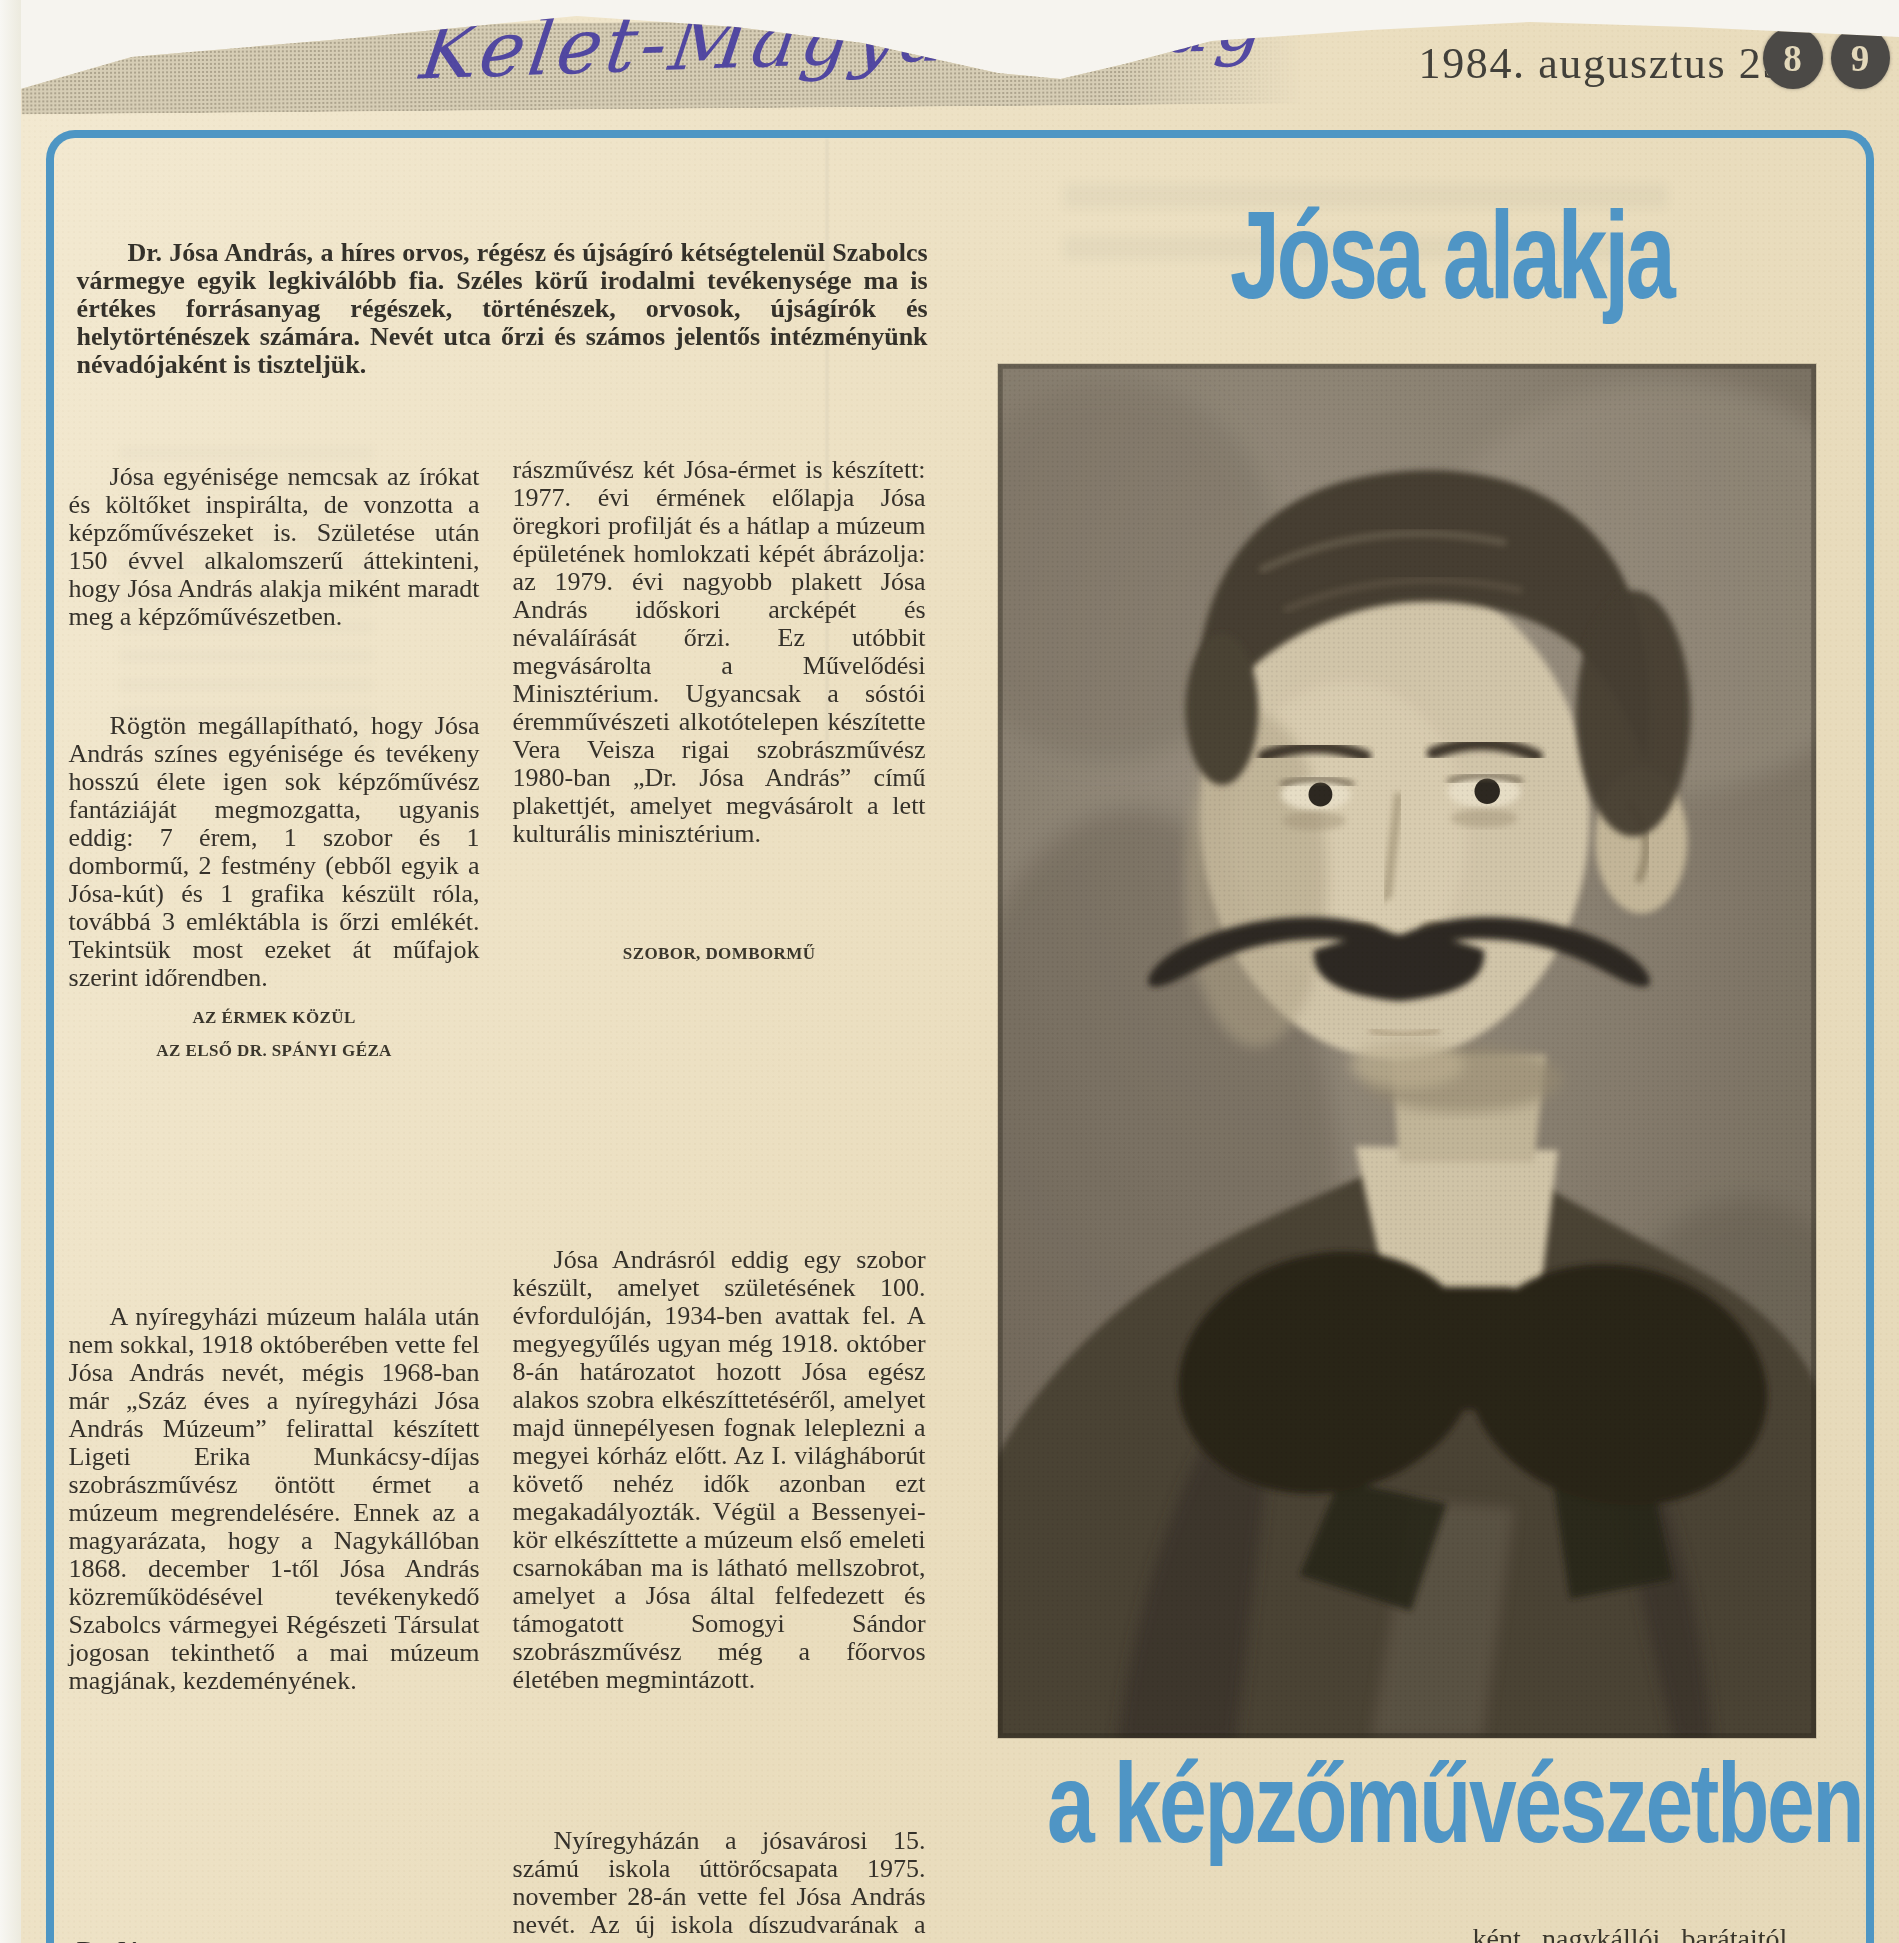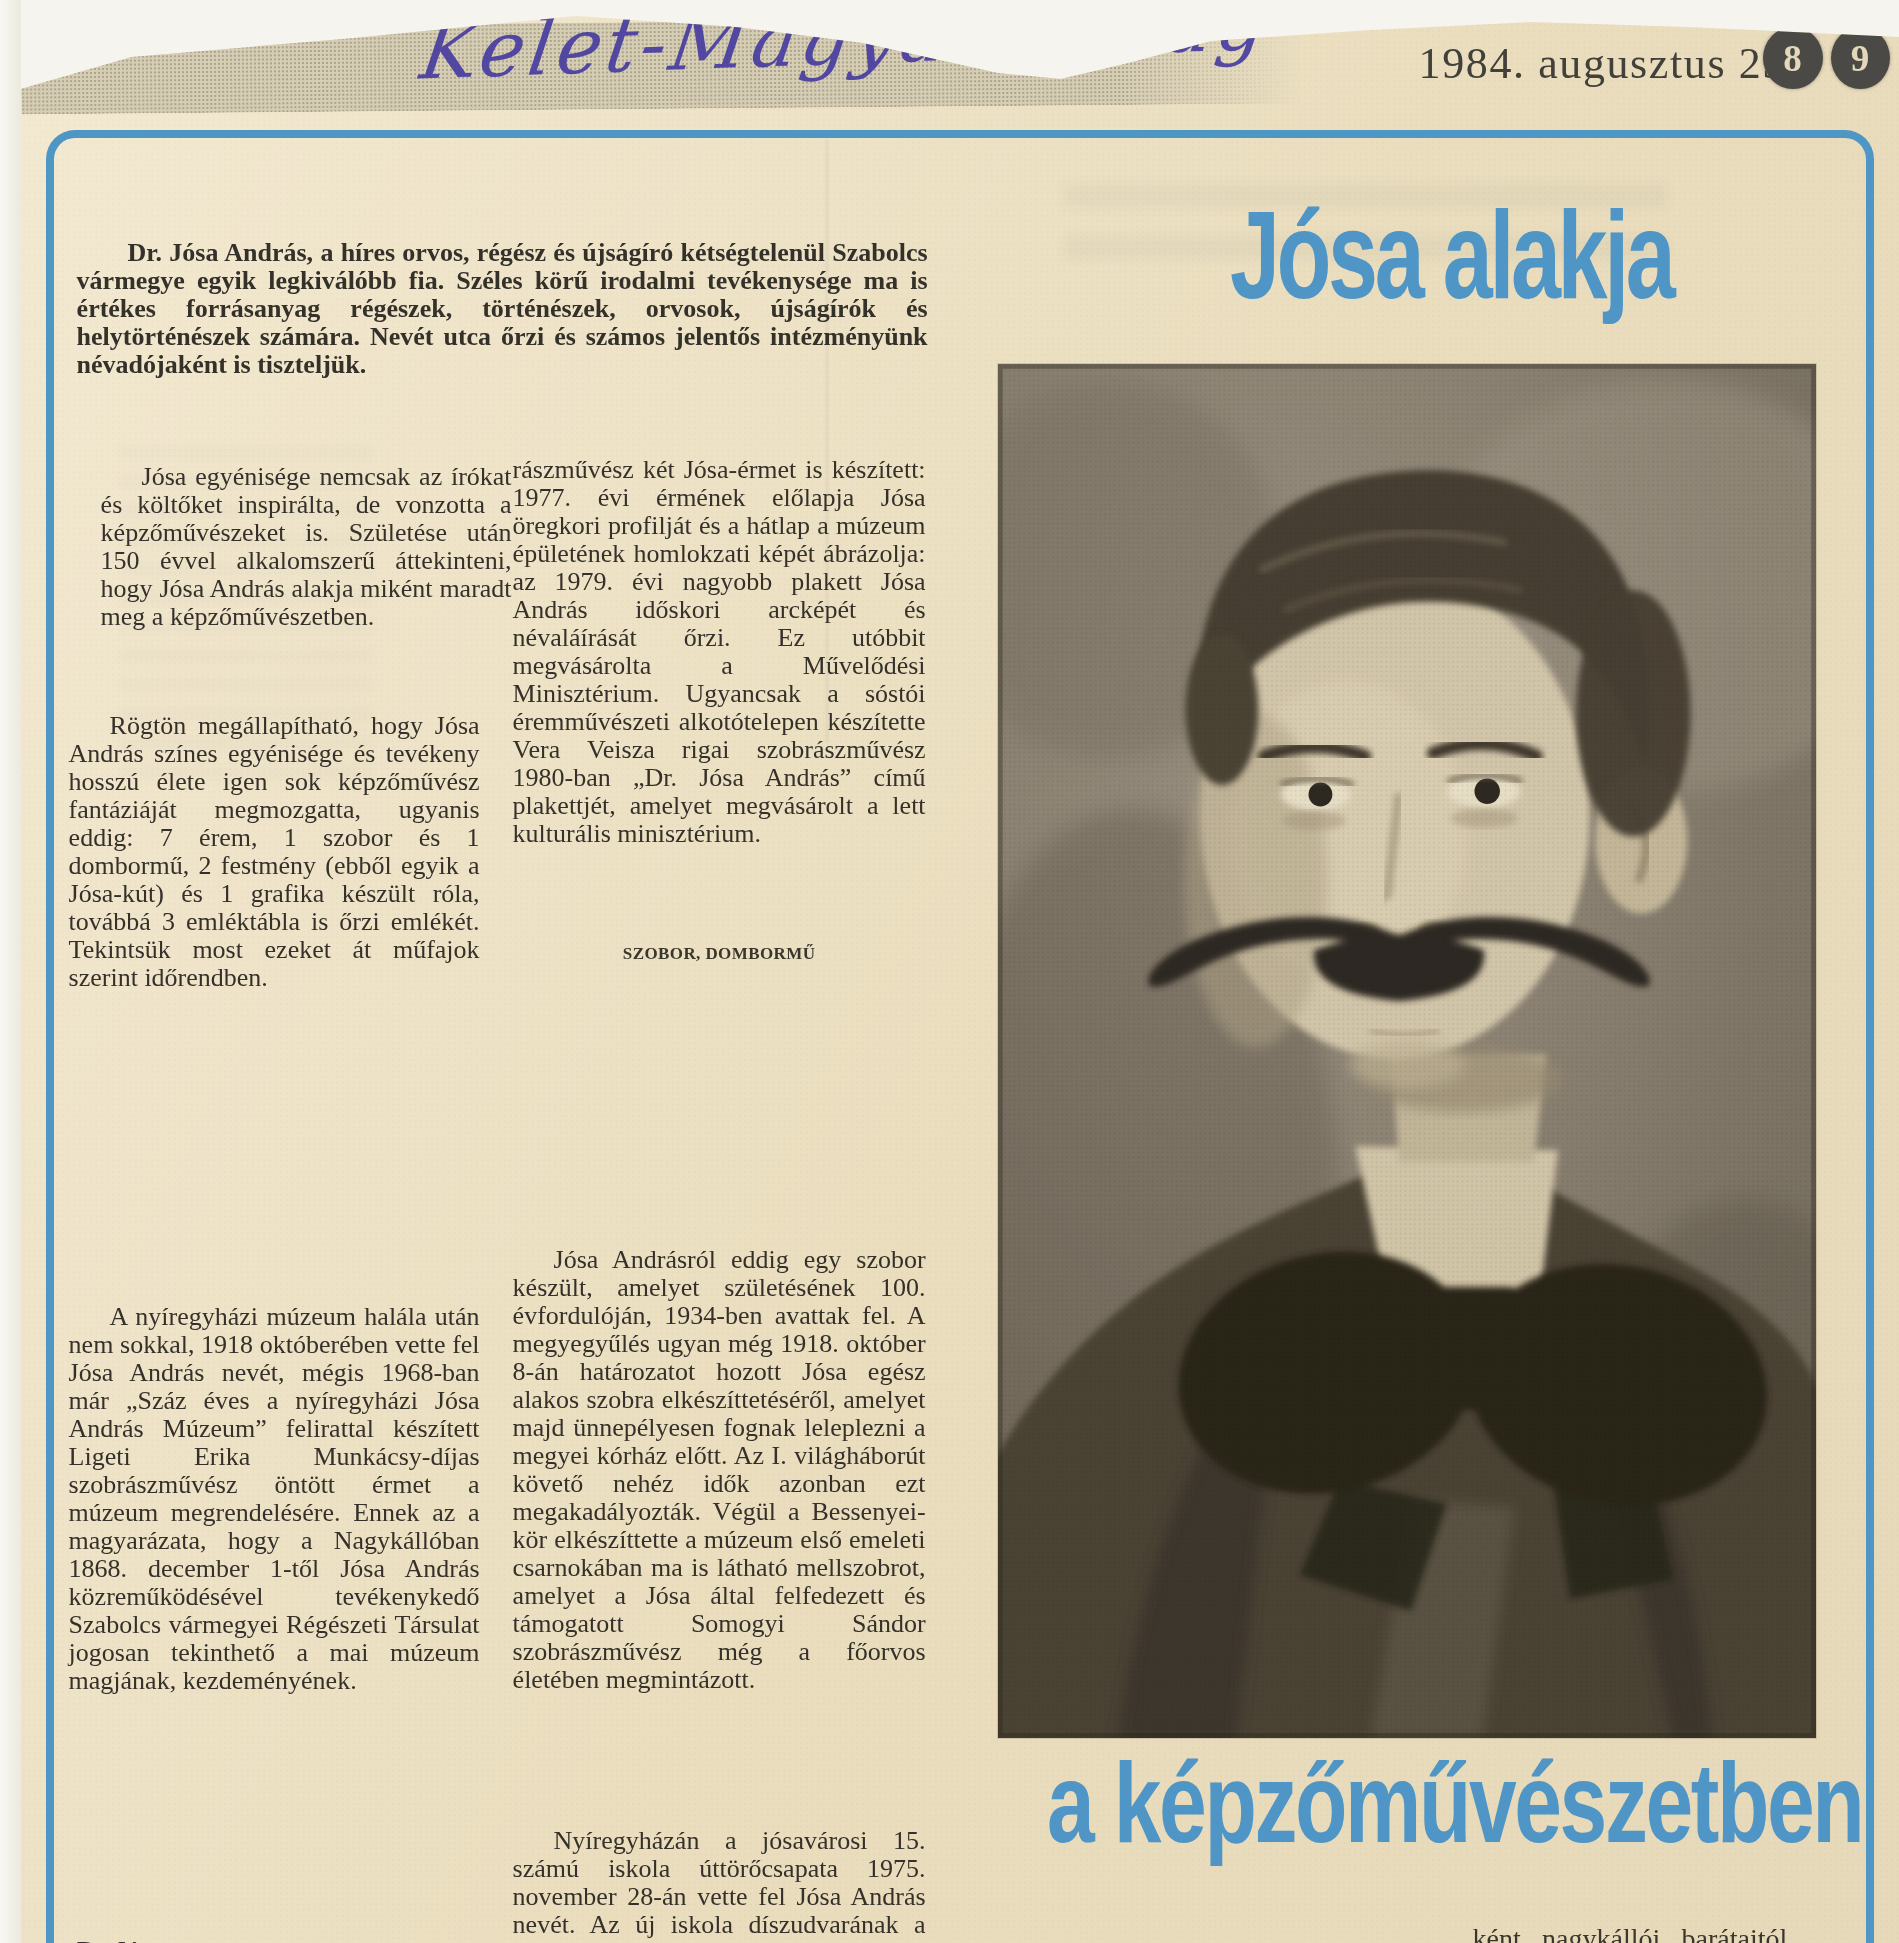"Jósa egyénisége nemcsak az írókat" p.col { margin-left: 32px -> none }
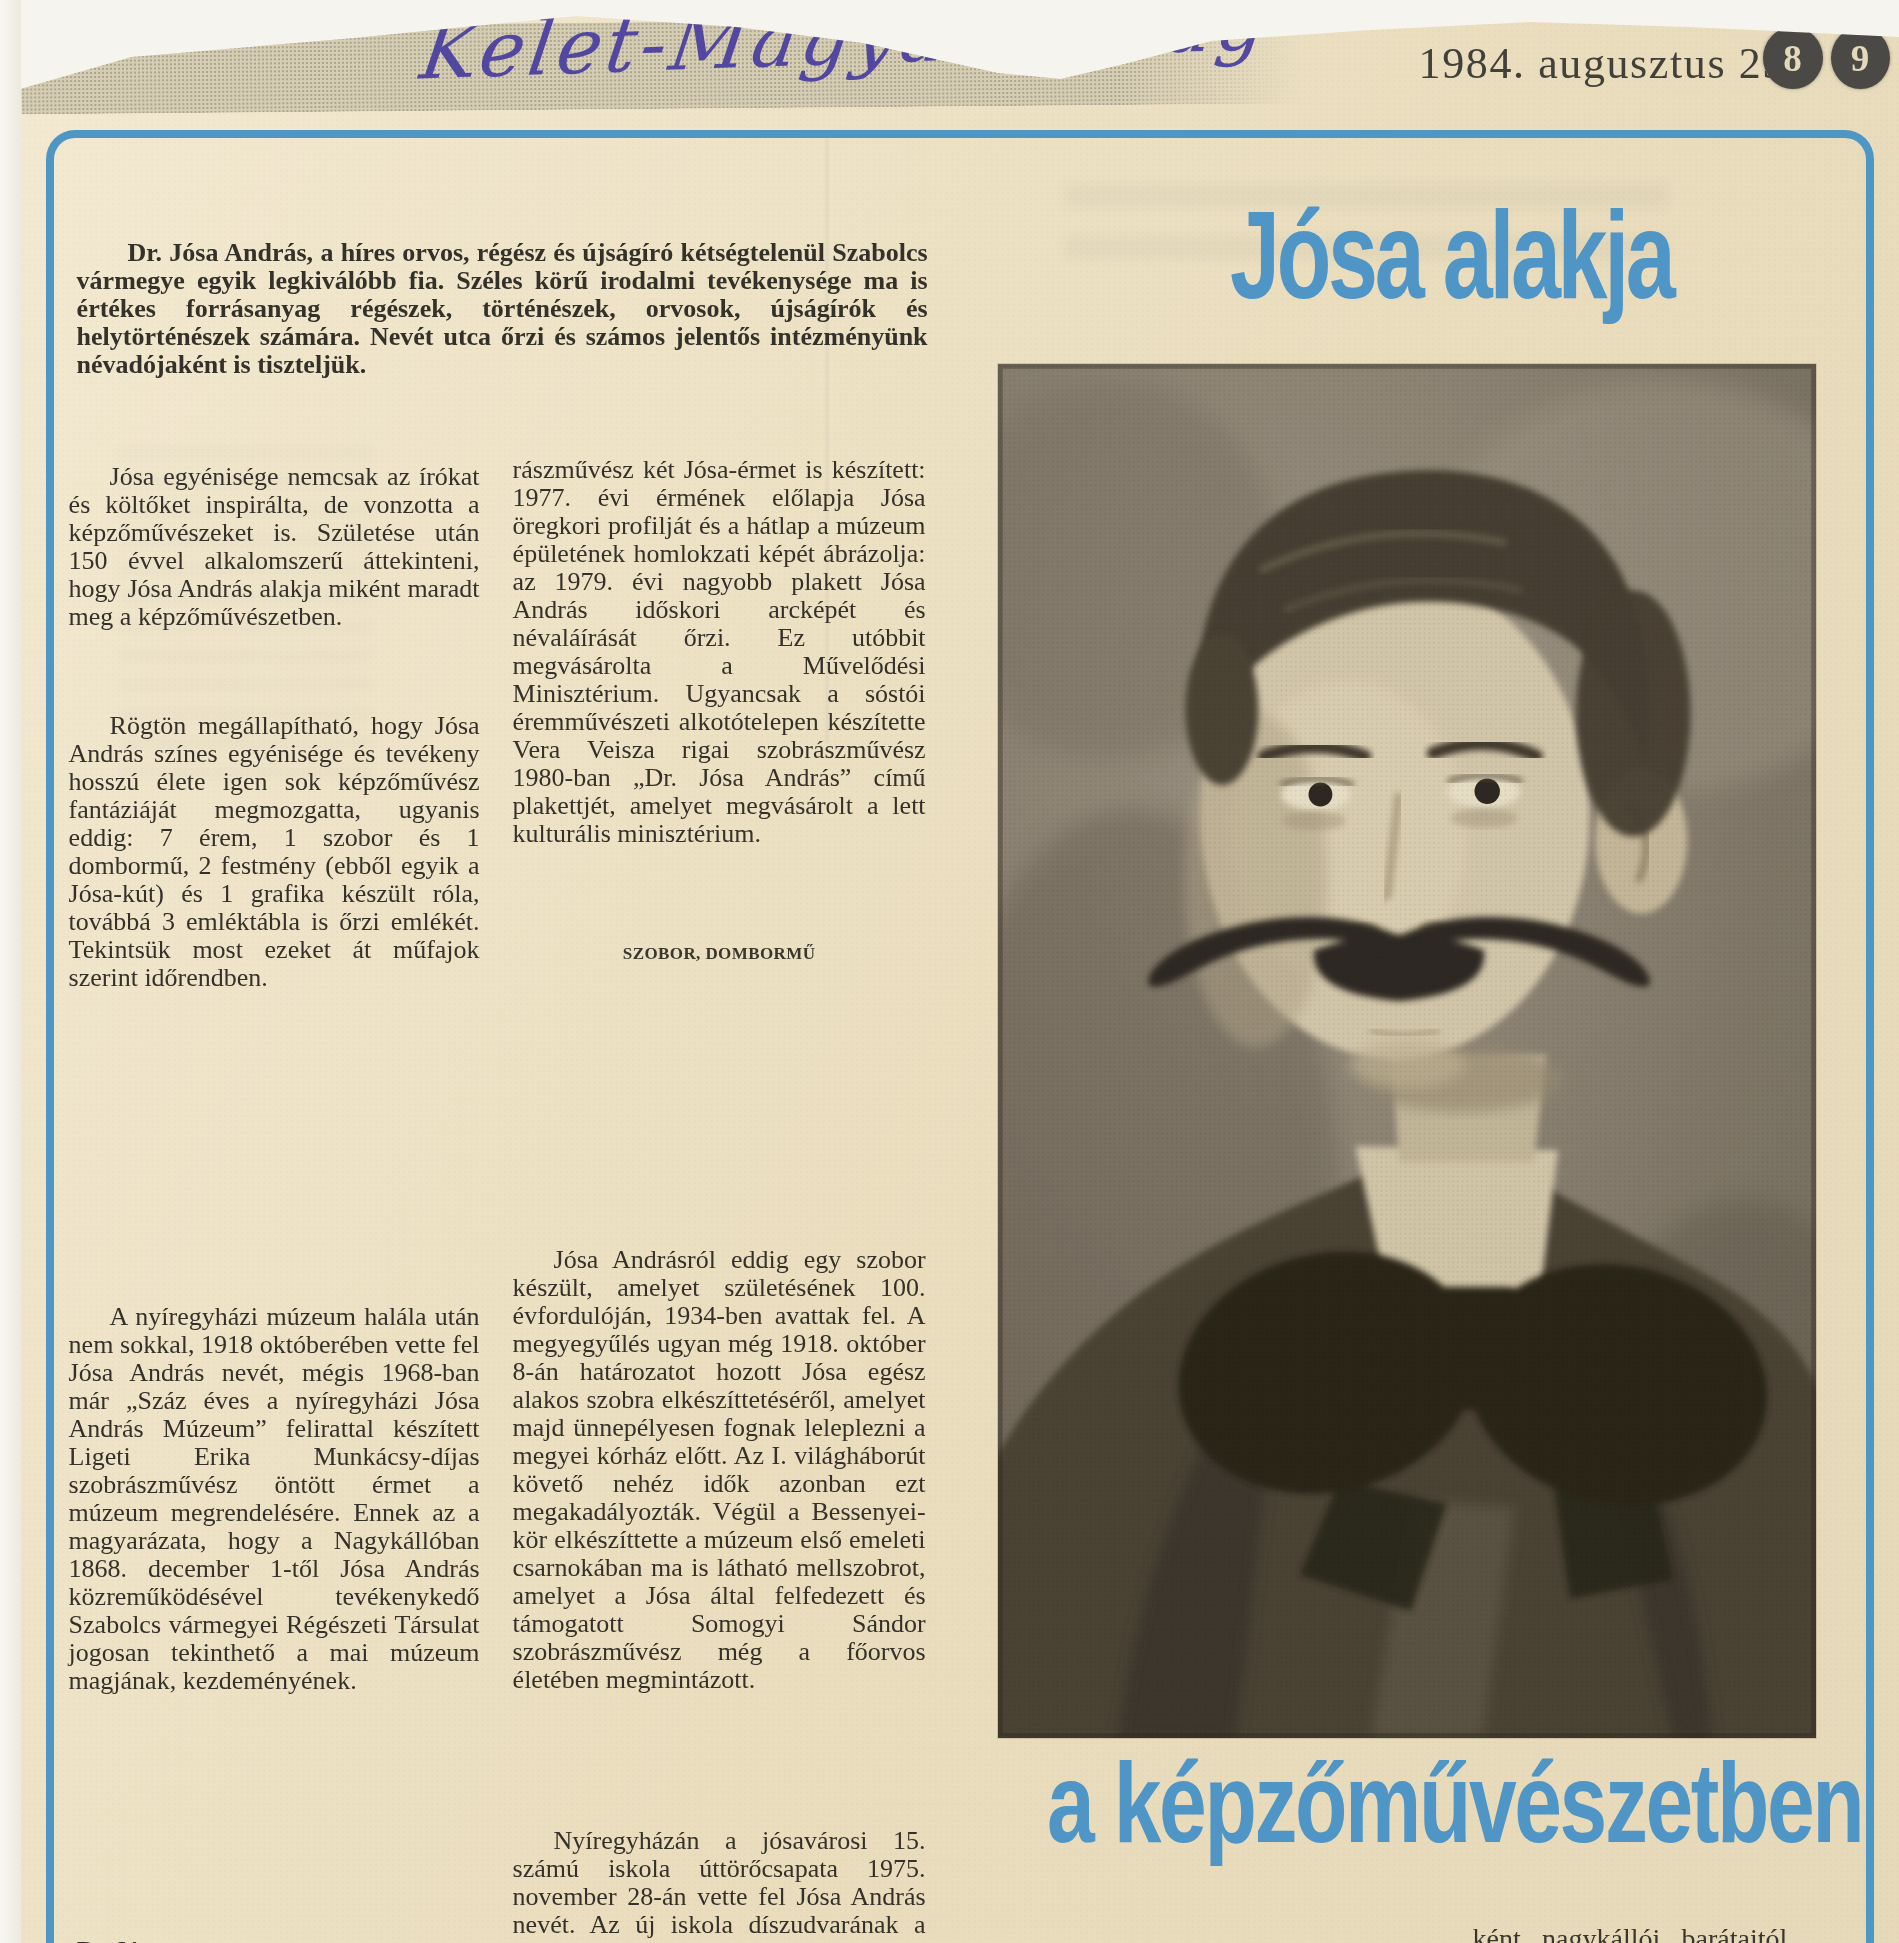"AZ ÉRMEK KÖZÜL" div.subhead { html: none -> <div> <span>AZ ÉRMEK KÖZÜL</span> <span>AZ ELSŐ DR. SPÁNYI GÉZA</span> </div> }
